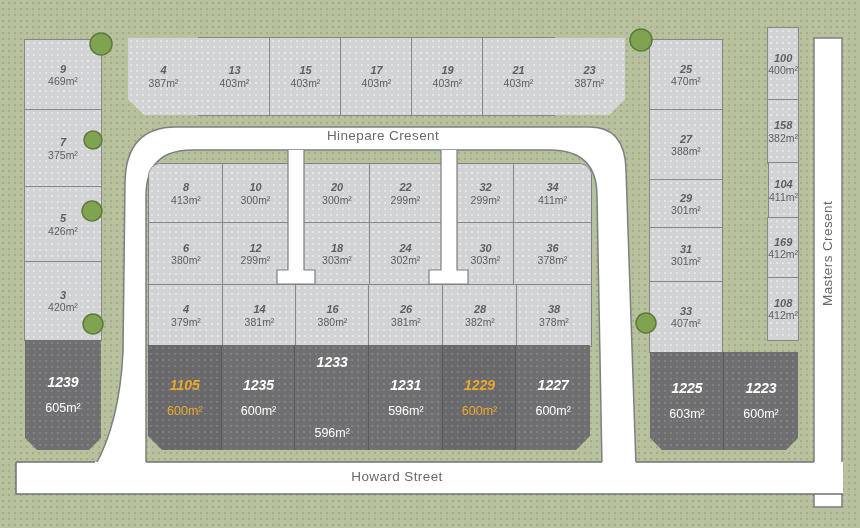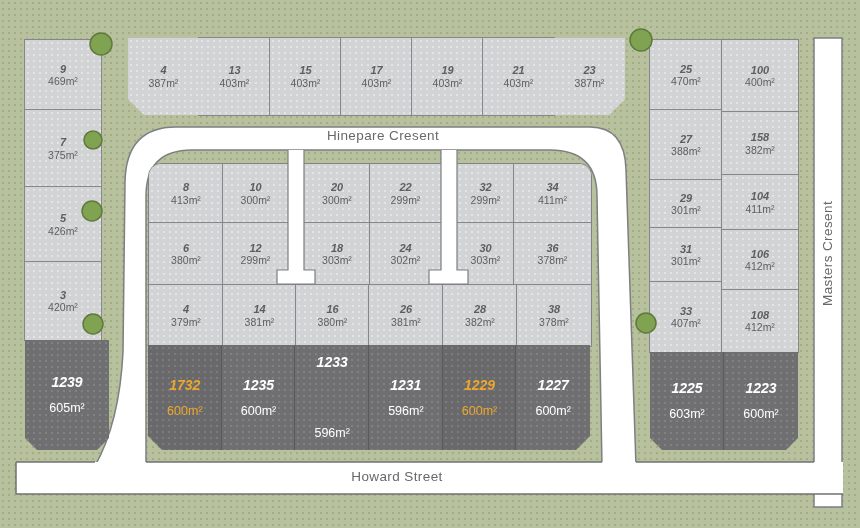"100" #east-col2 { align-items: none -> flex-end; top: 40px -> 28px }
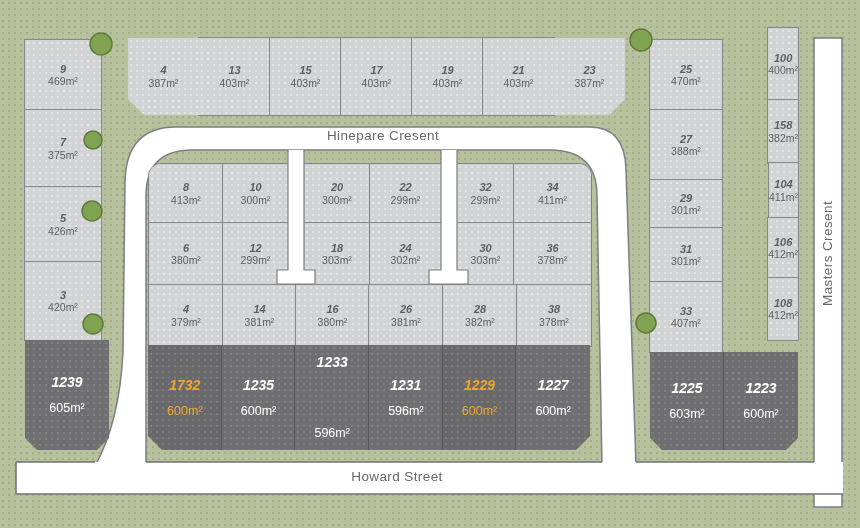"106" span.num { text: 106 -> 169 }
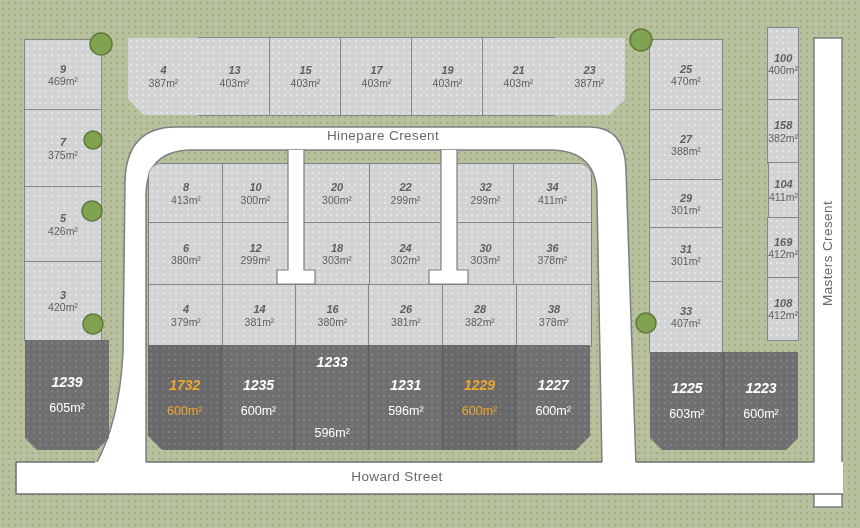"1239" #west-dark { width: 84px -> 76px }
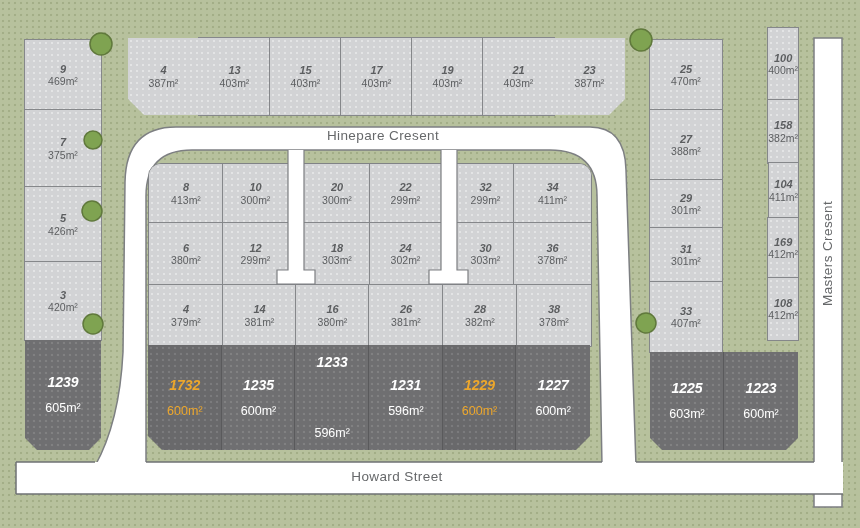"1732" span.num { text: 1732 -> 1105 }
